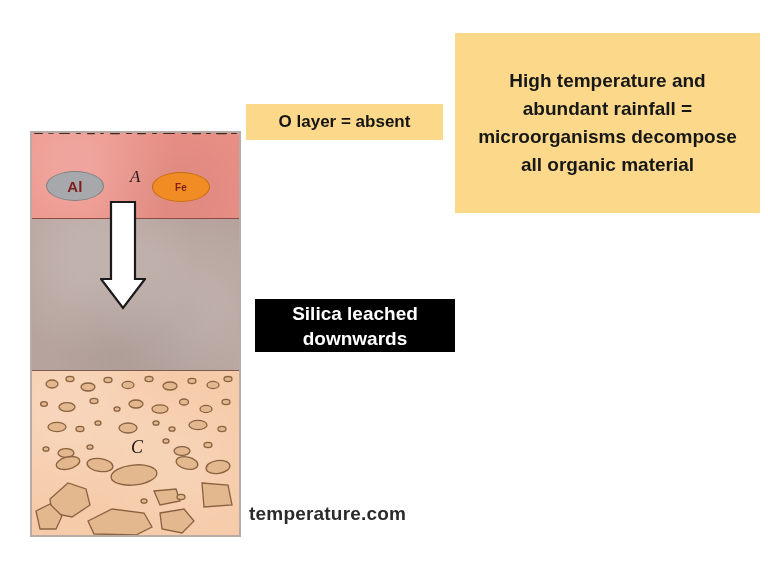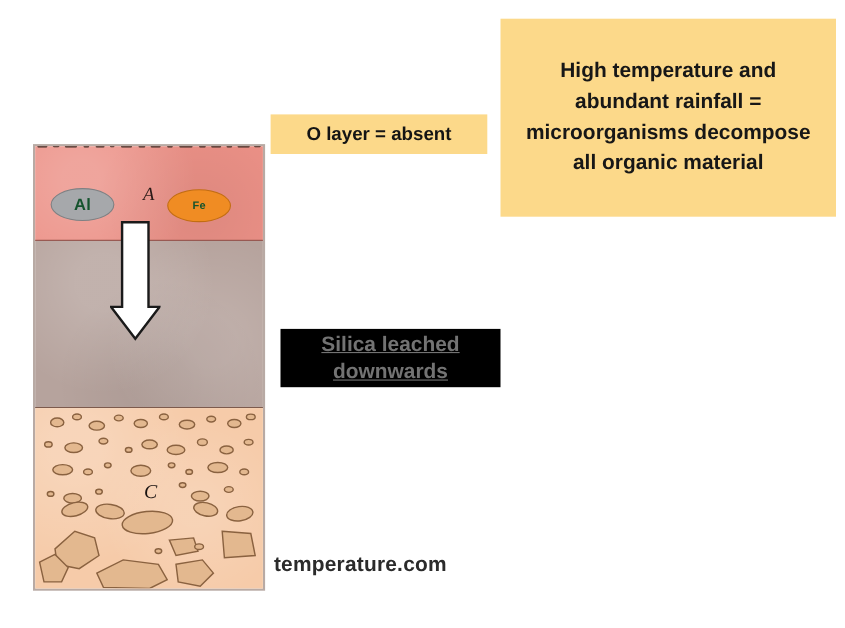"High temperature and abundant rainfall" .callout-climate { top: 17px -> 33px }
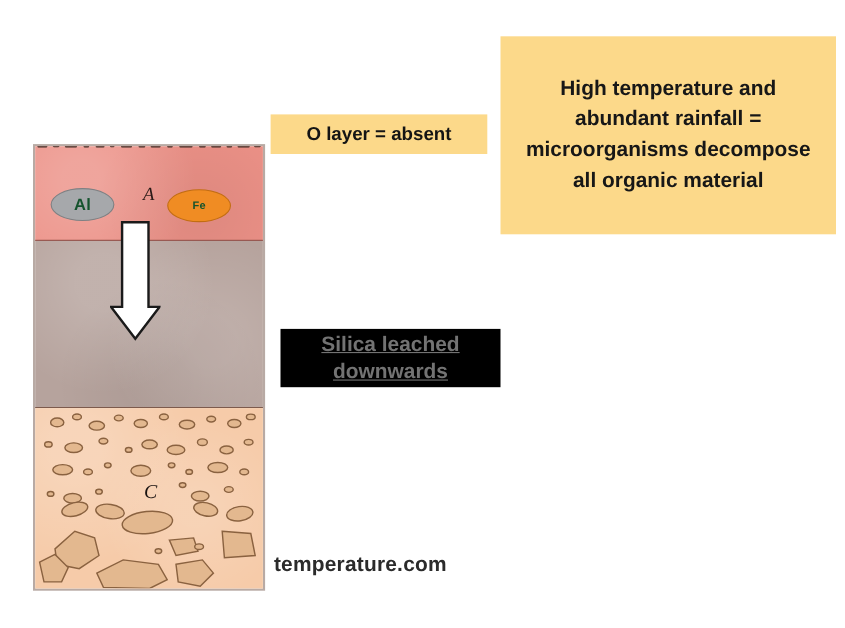"Al" .bubble { color: #14532d -> #7f1d1d }
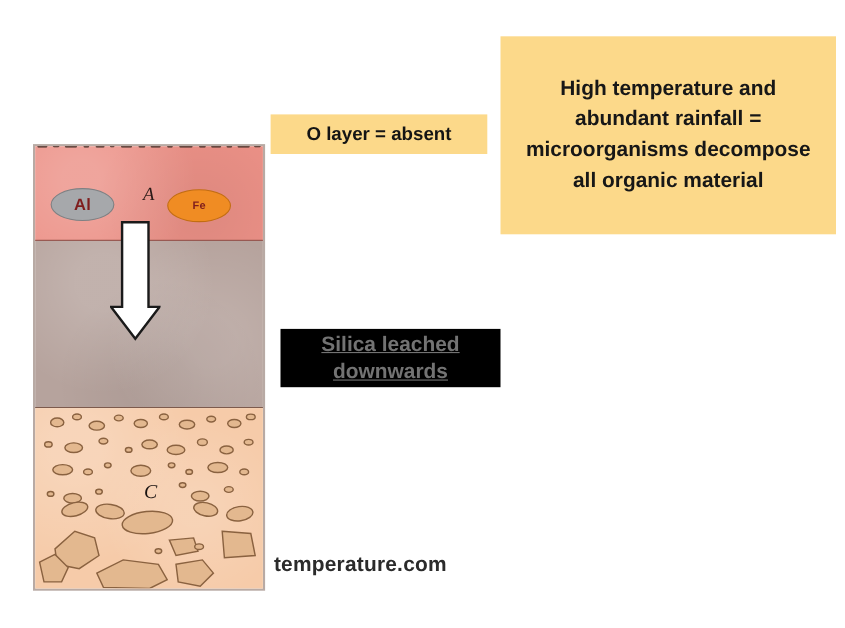"Silica leached downwards" .callout-silica { color: #737373 -> #ffffff; text-decoration: underline -> none }
